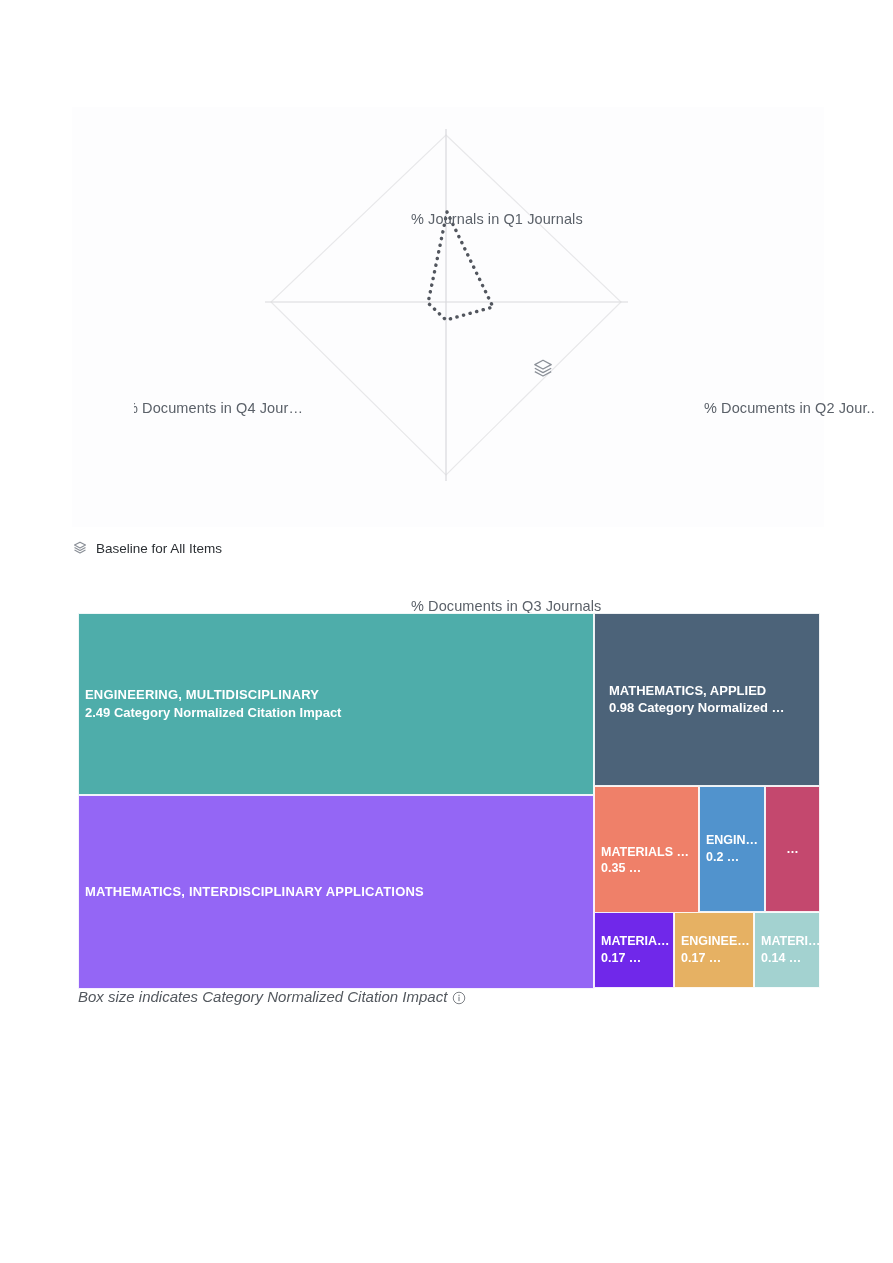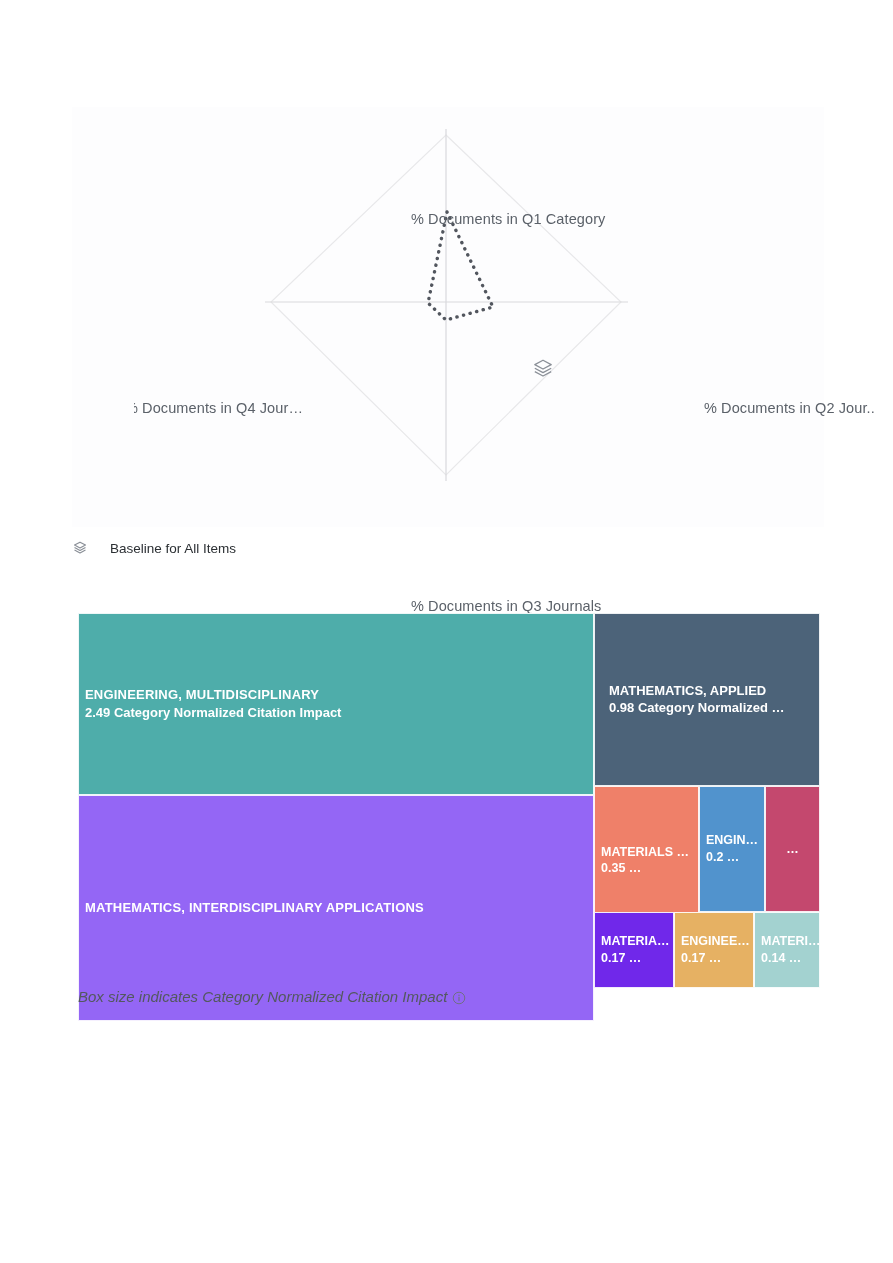"% Documents in Q1 Category" div.axis-label { text: Documents in Q1 Category -> Journals in Q1 Journals }
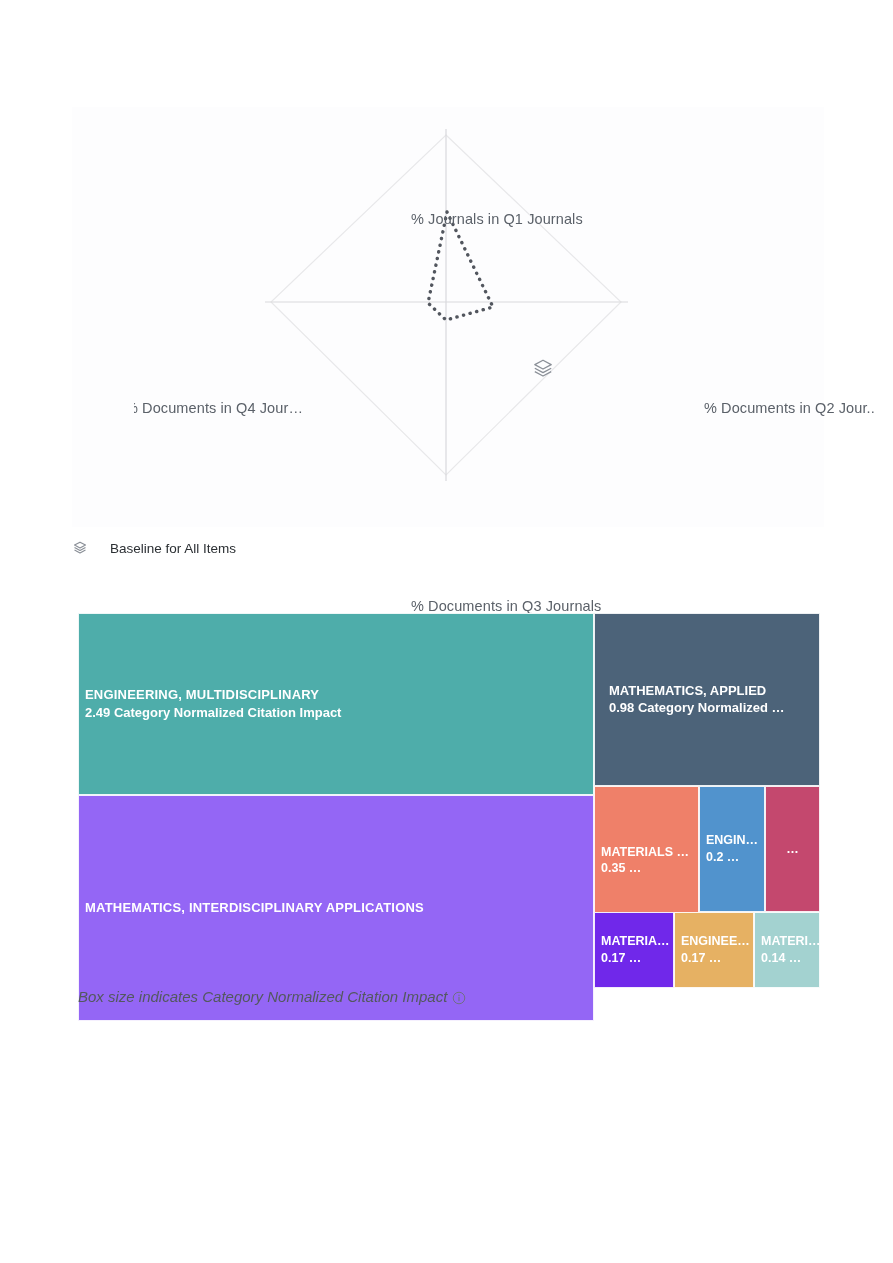"Baseline for All Items" #legend { gap: 22px -> 8px }
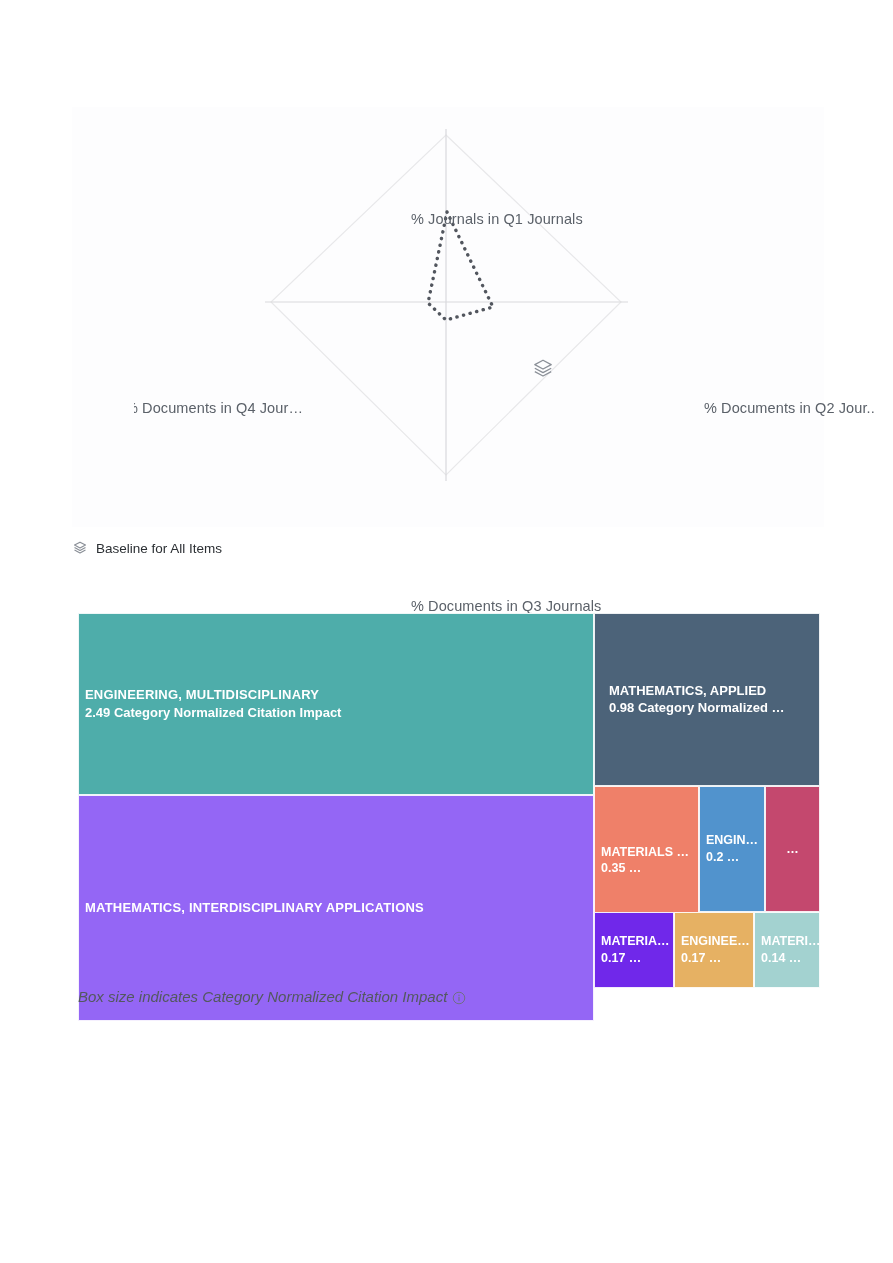"MATHEMATICS, INTERDISCIPLINARY" div.tile { height: 226px -> 194px }
